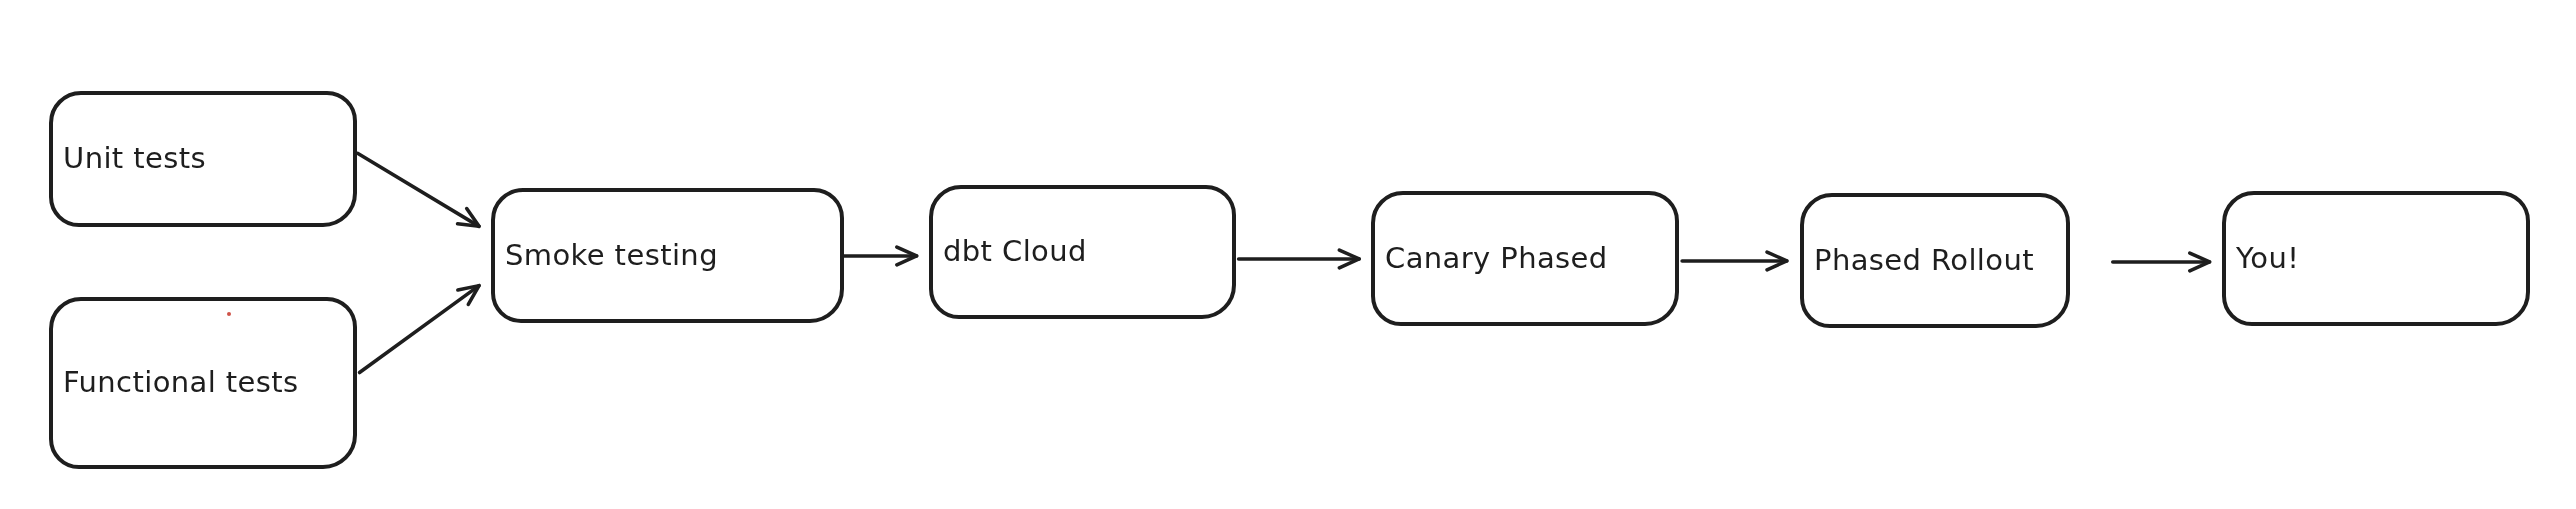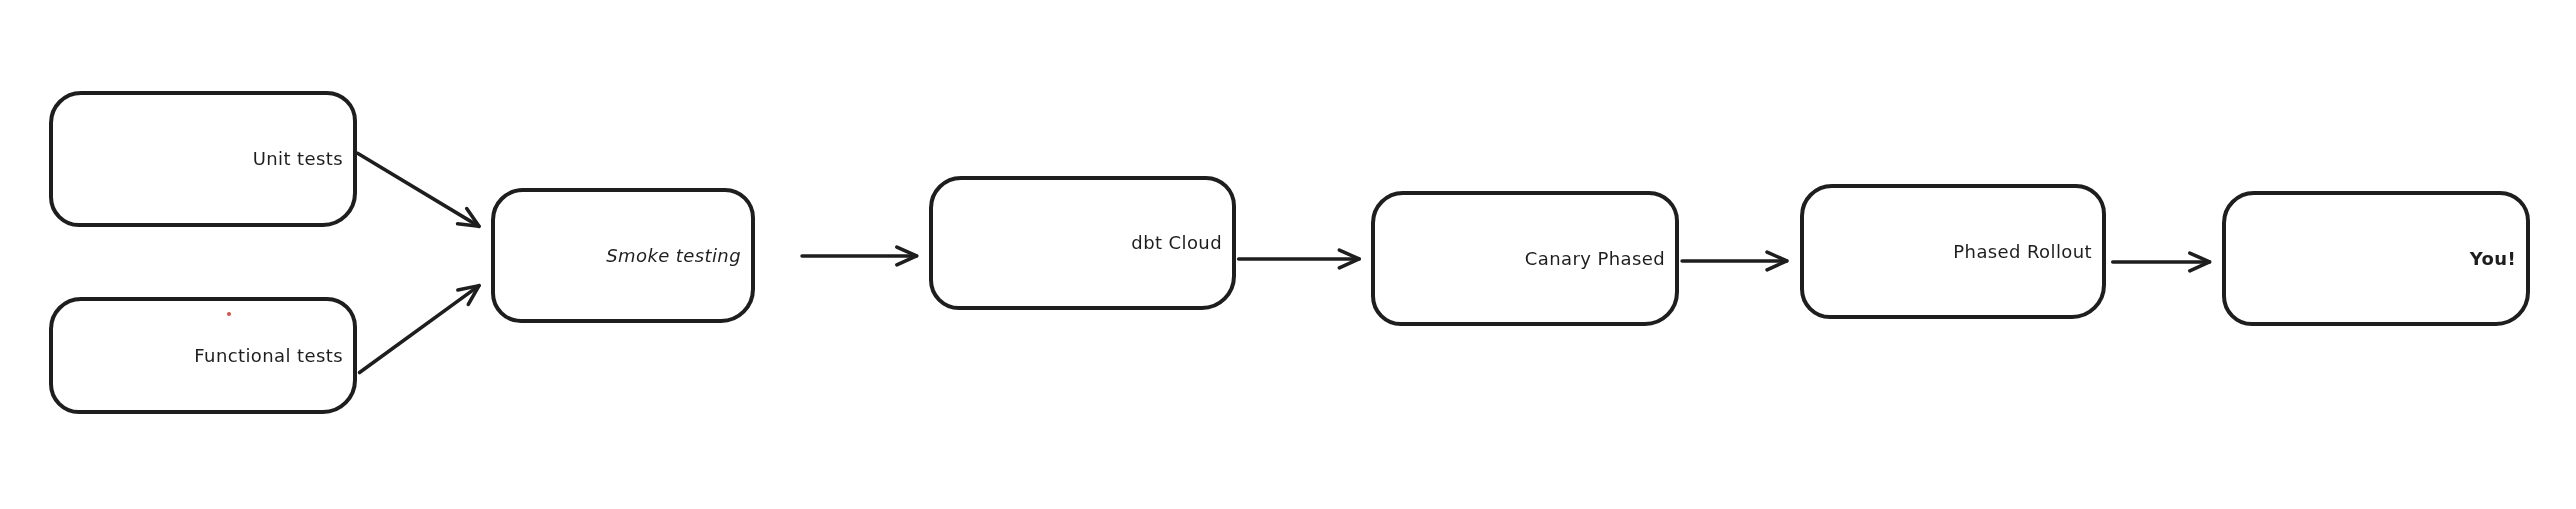"Unit tests" .node { font-size: 18px -> 29px; justify-content: flex-end -> flex-start }
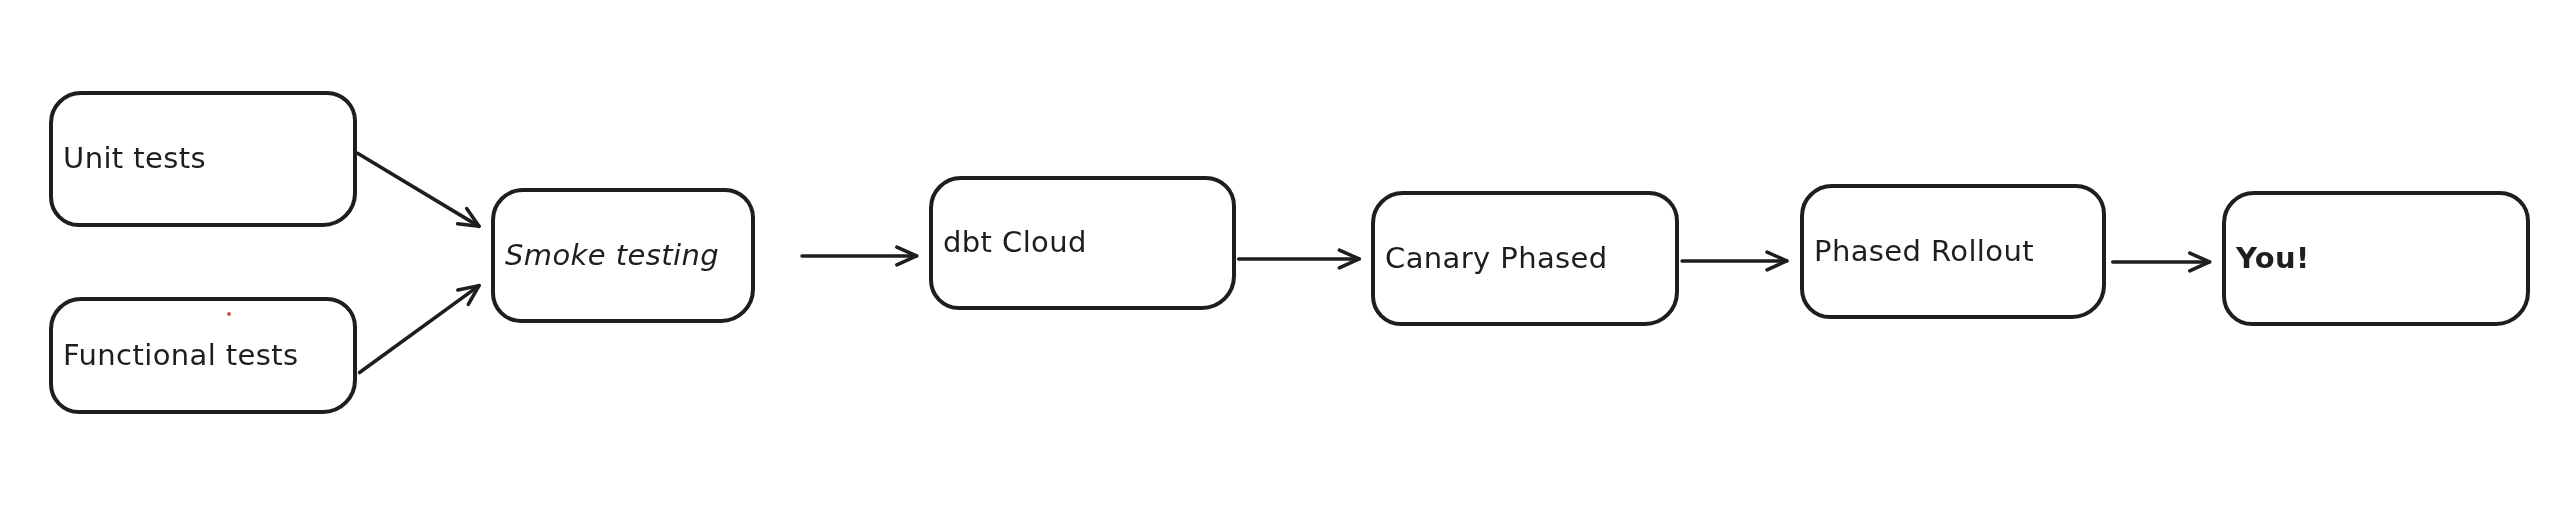"Smoke testing" #node-smoke-testing { font-style: italic -> none; width: 264px -> 353px }
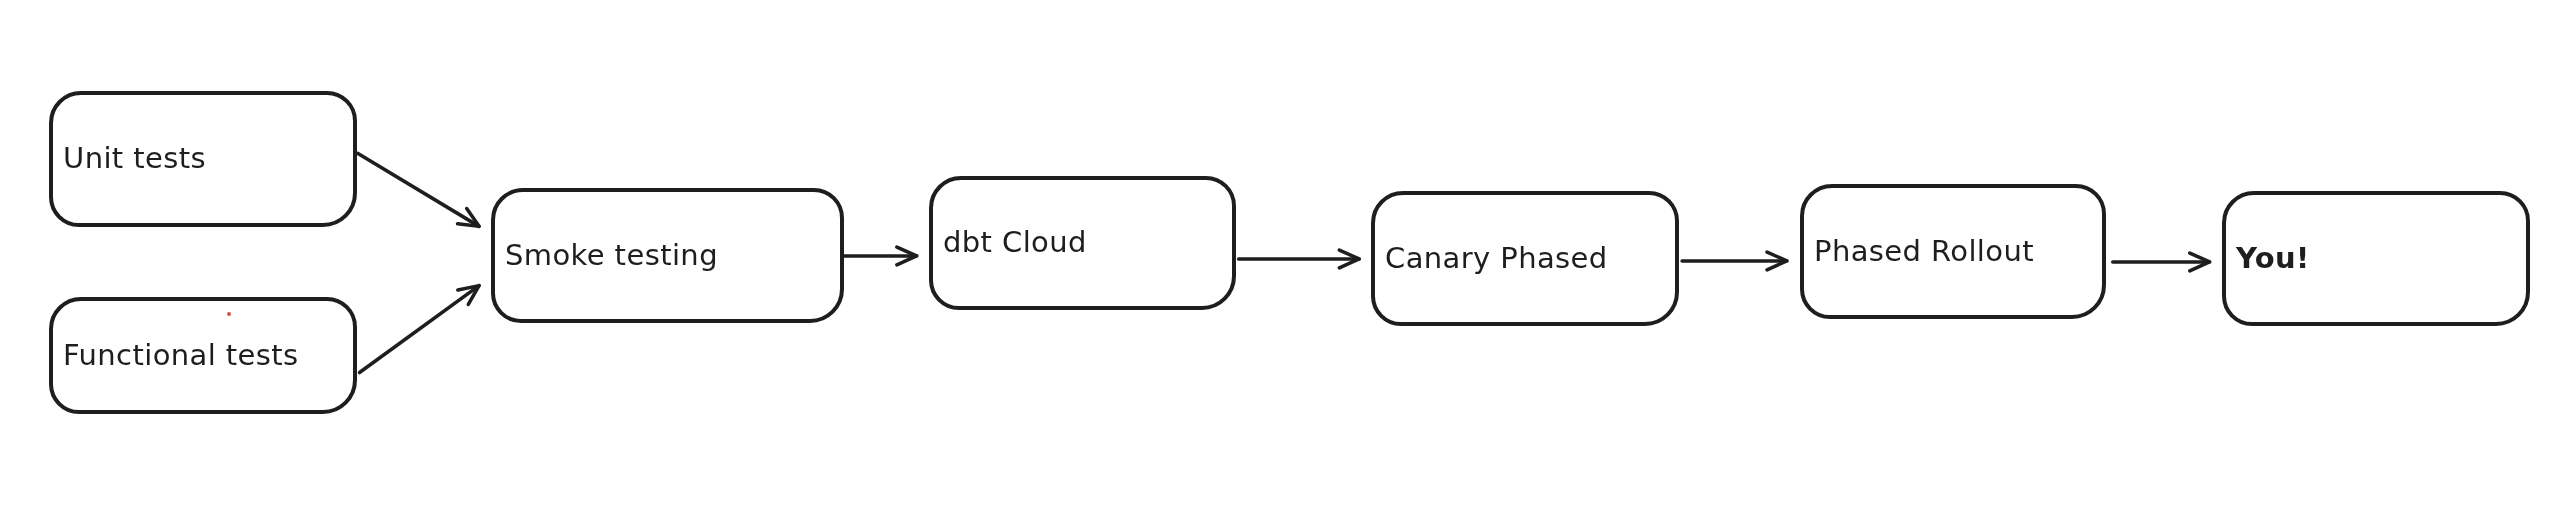"dbt Cloud" #node-dbt-cloud { top: 176px -> 185px }
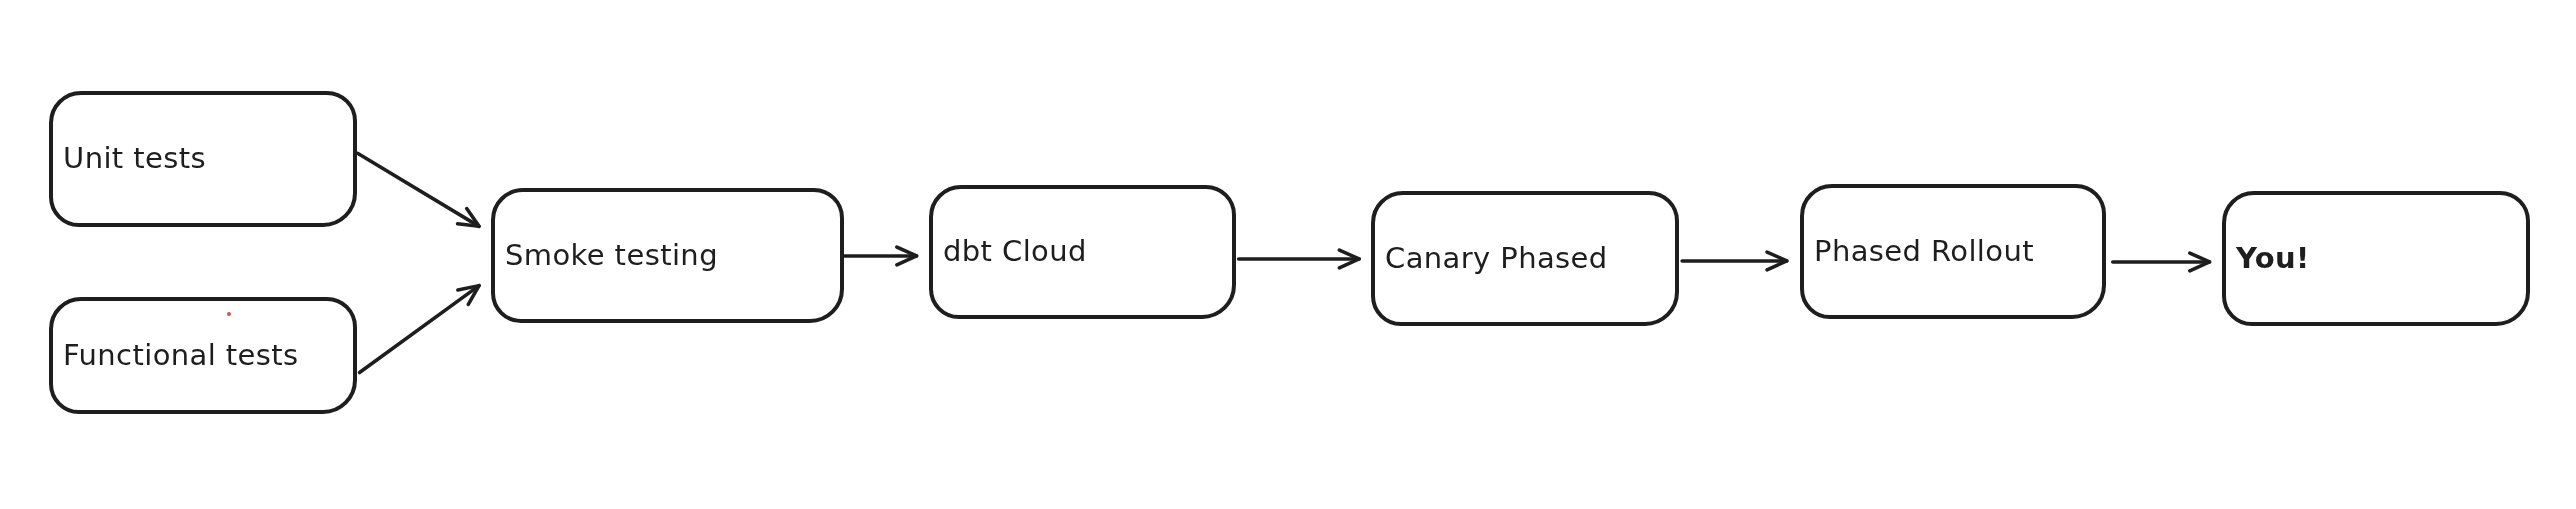"Phased Rollout" #node-phased-rollout { top: 184px -> 193px; width: 306px -> 270px }
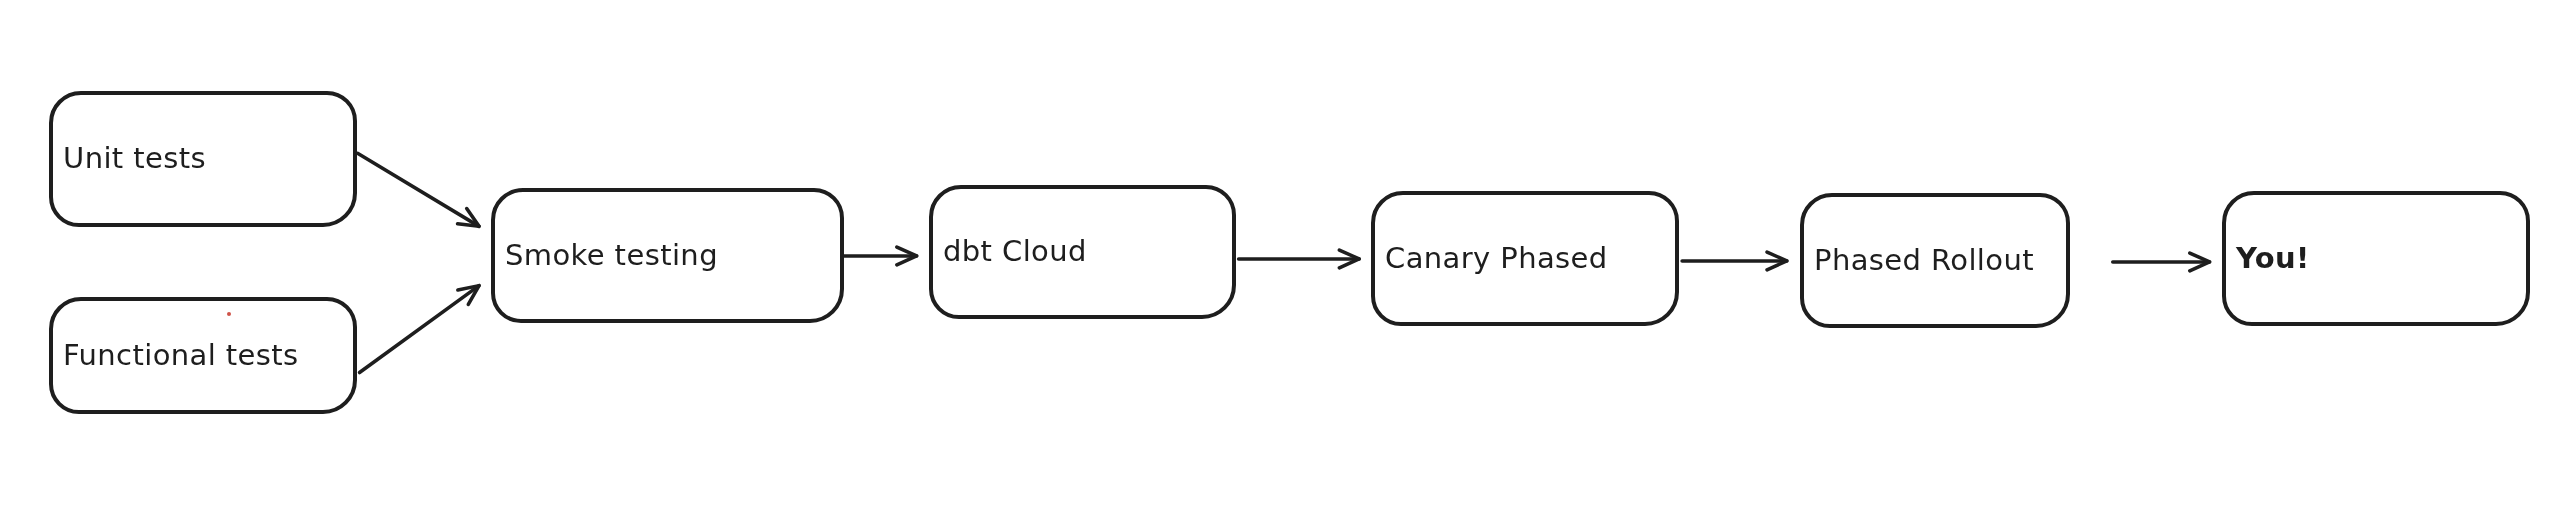"You!" #node-you { font-weight: bold -> none }
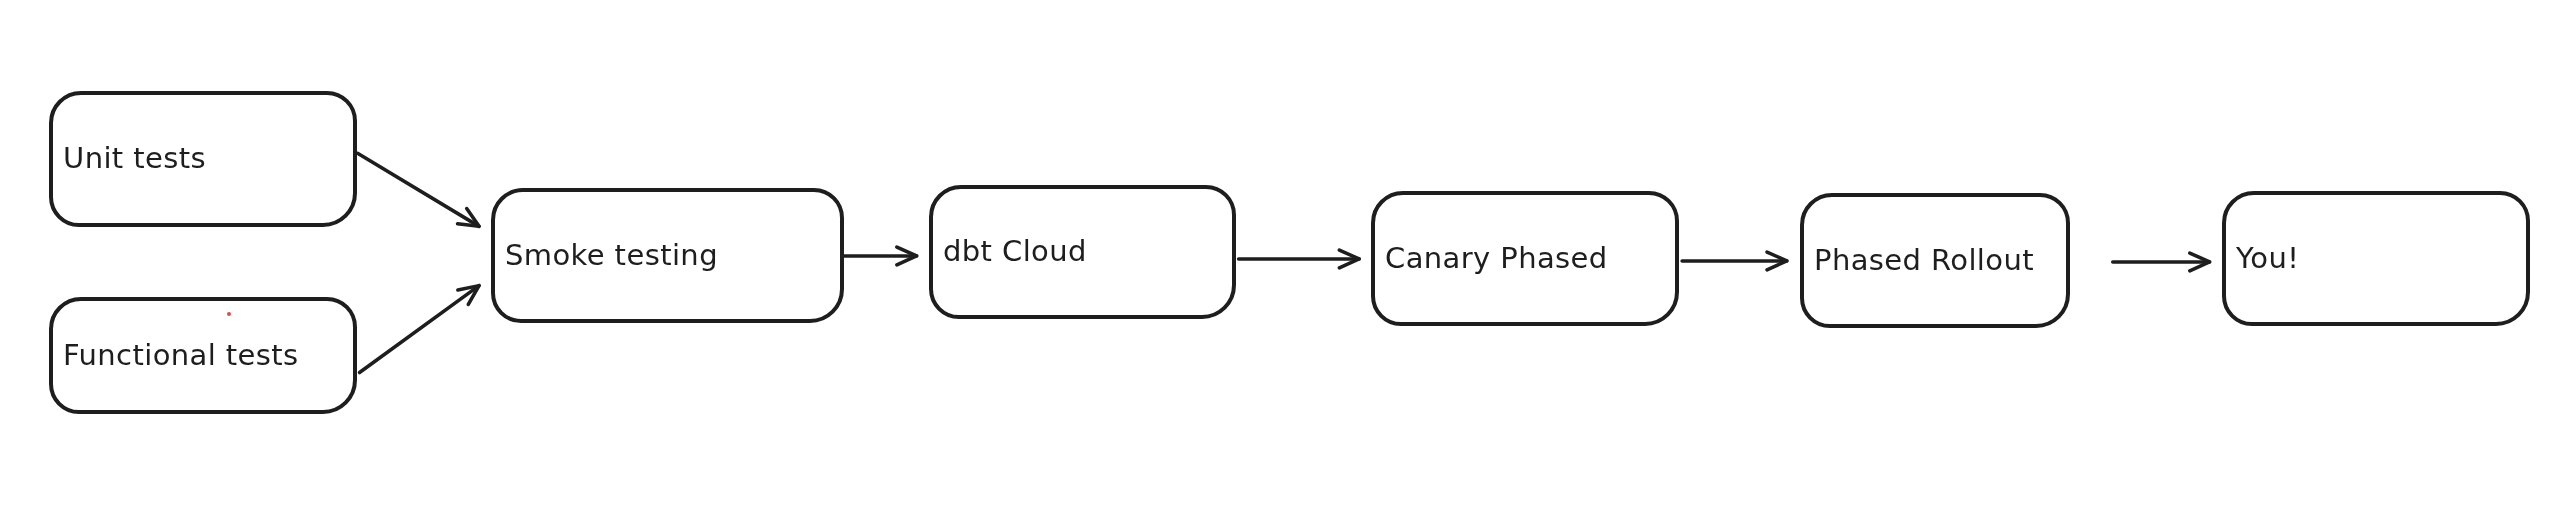"Functional tests" #node-functional-tests { height: 117px -> 172px }
